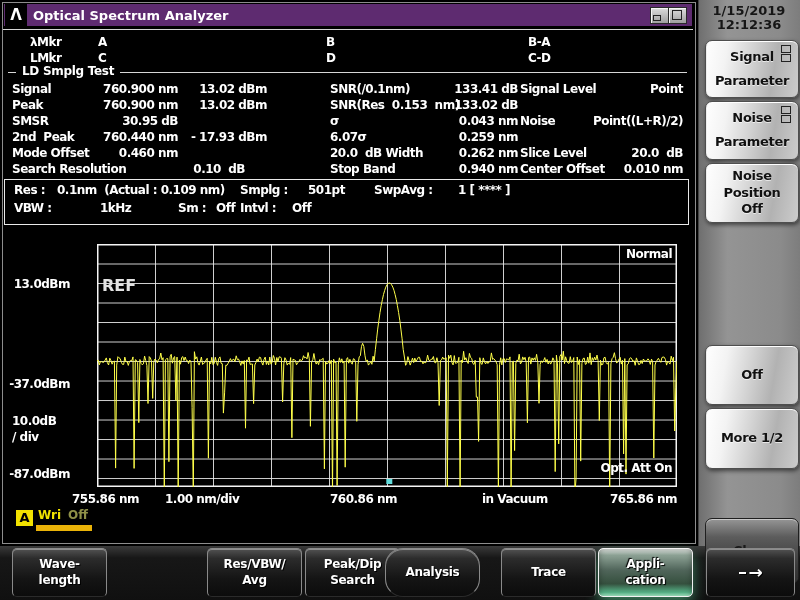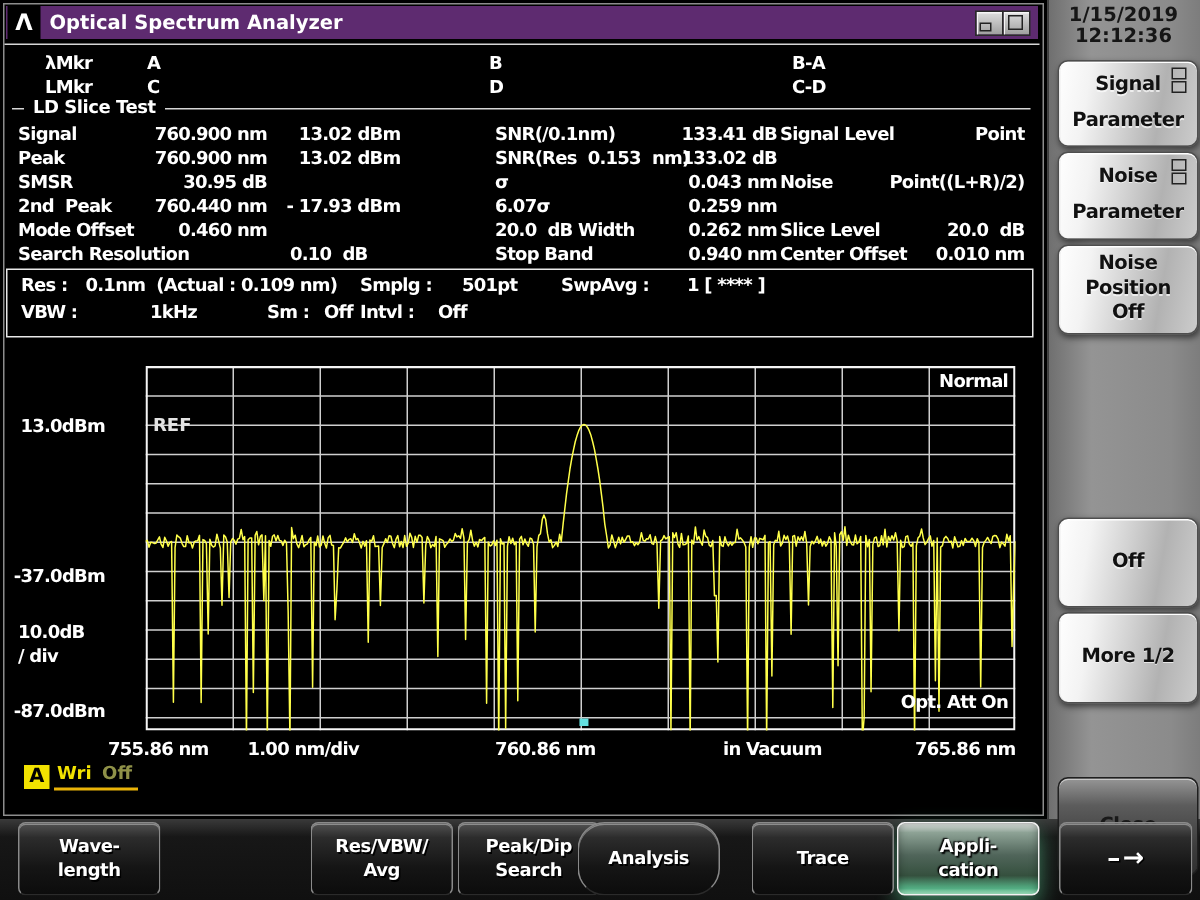"LD Slice Test" span.sec-title { text: Slice -> Smplg }
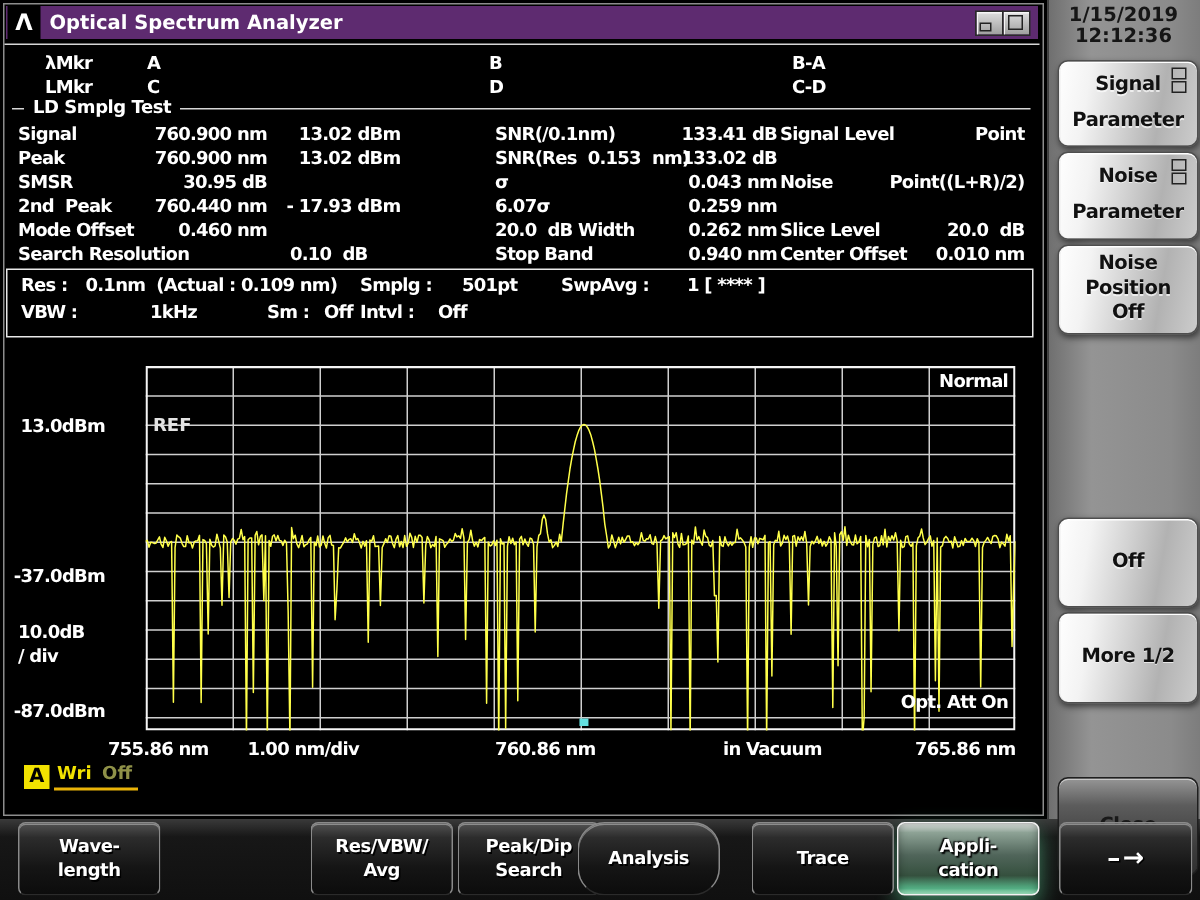"REF" .ref-lab { font-size: 12px -> 16px }
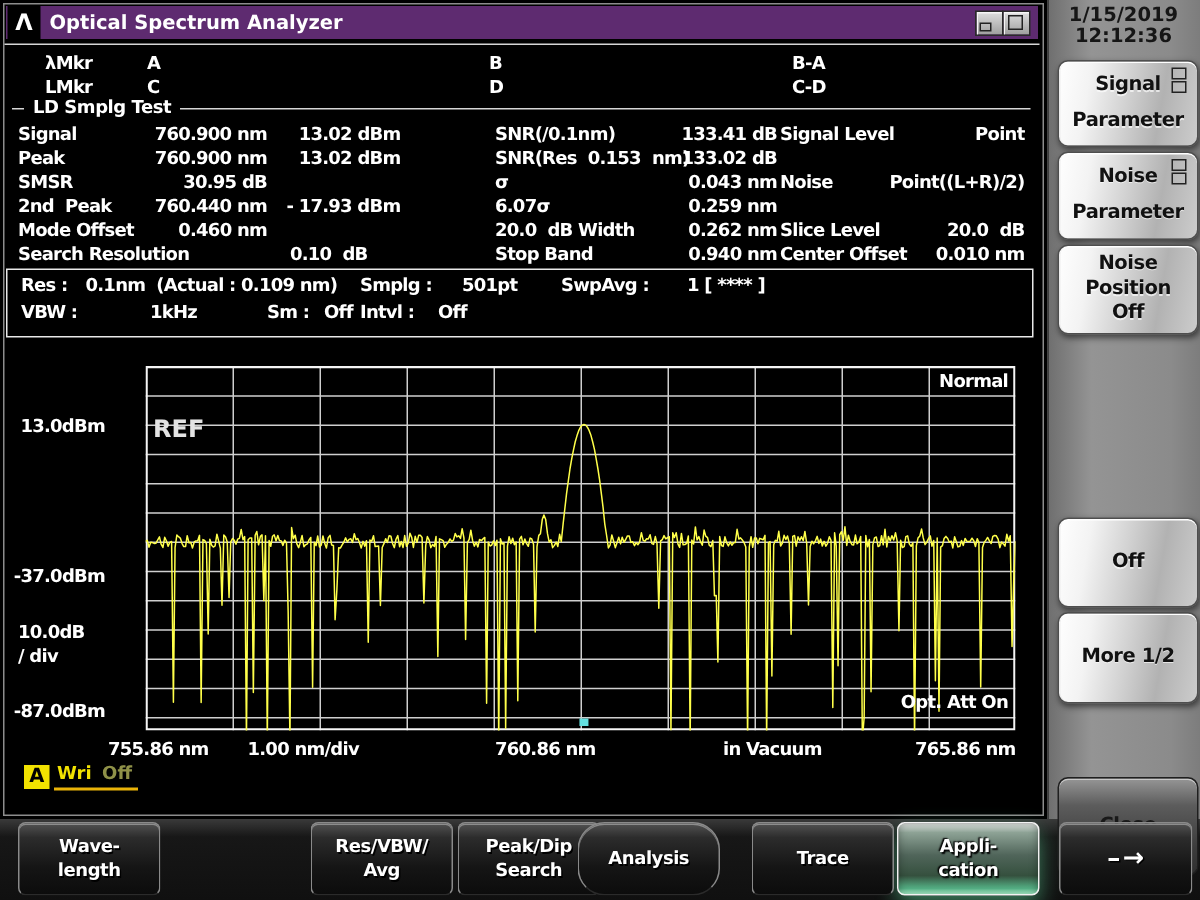"Wri" .tstat { border-bottom: 2px solid #eab308 -> 6px solid #eab308 }
